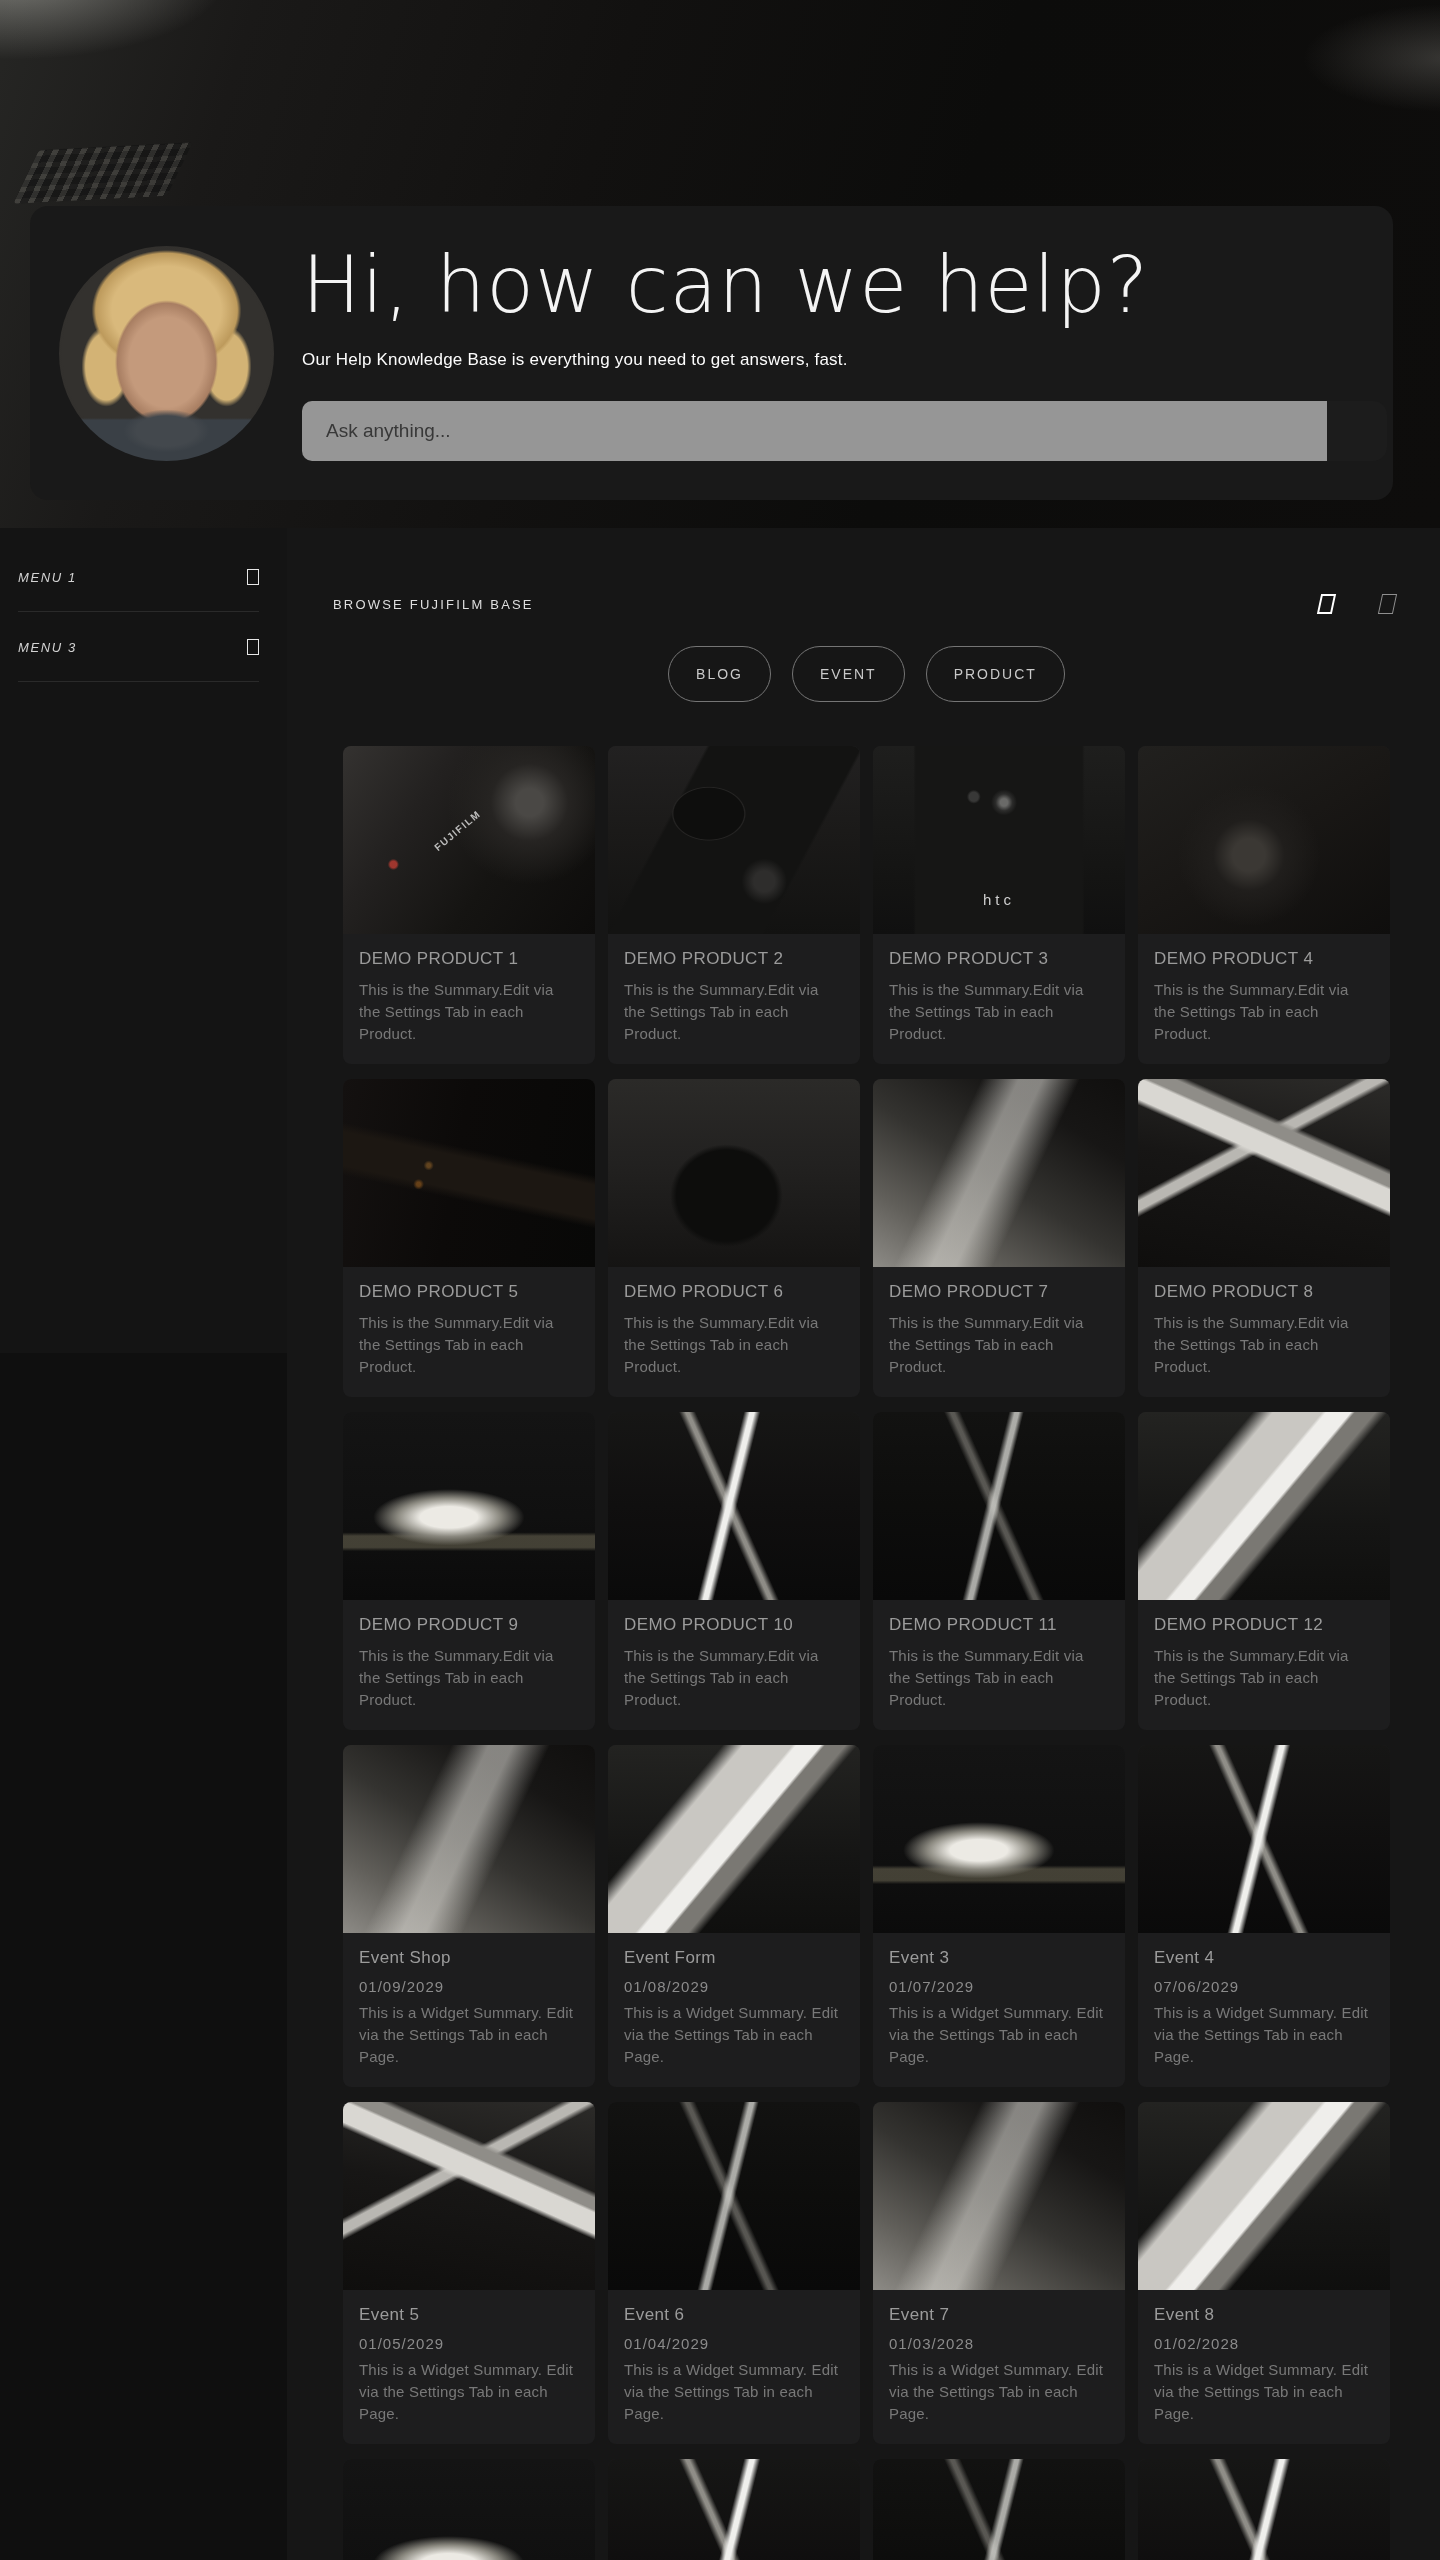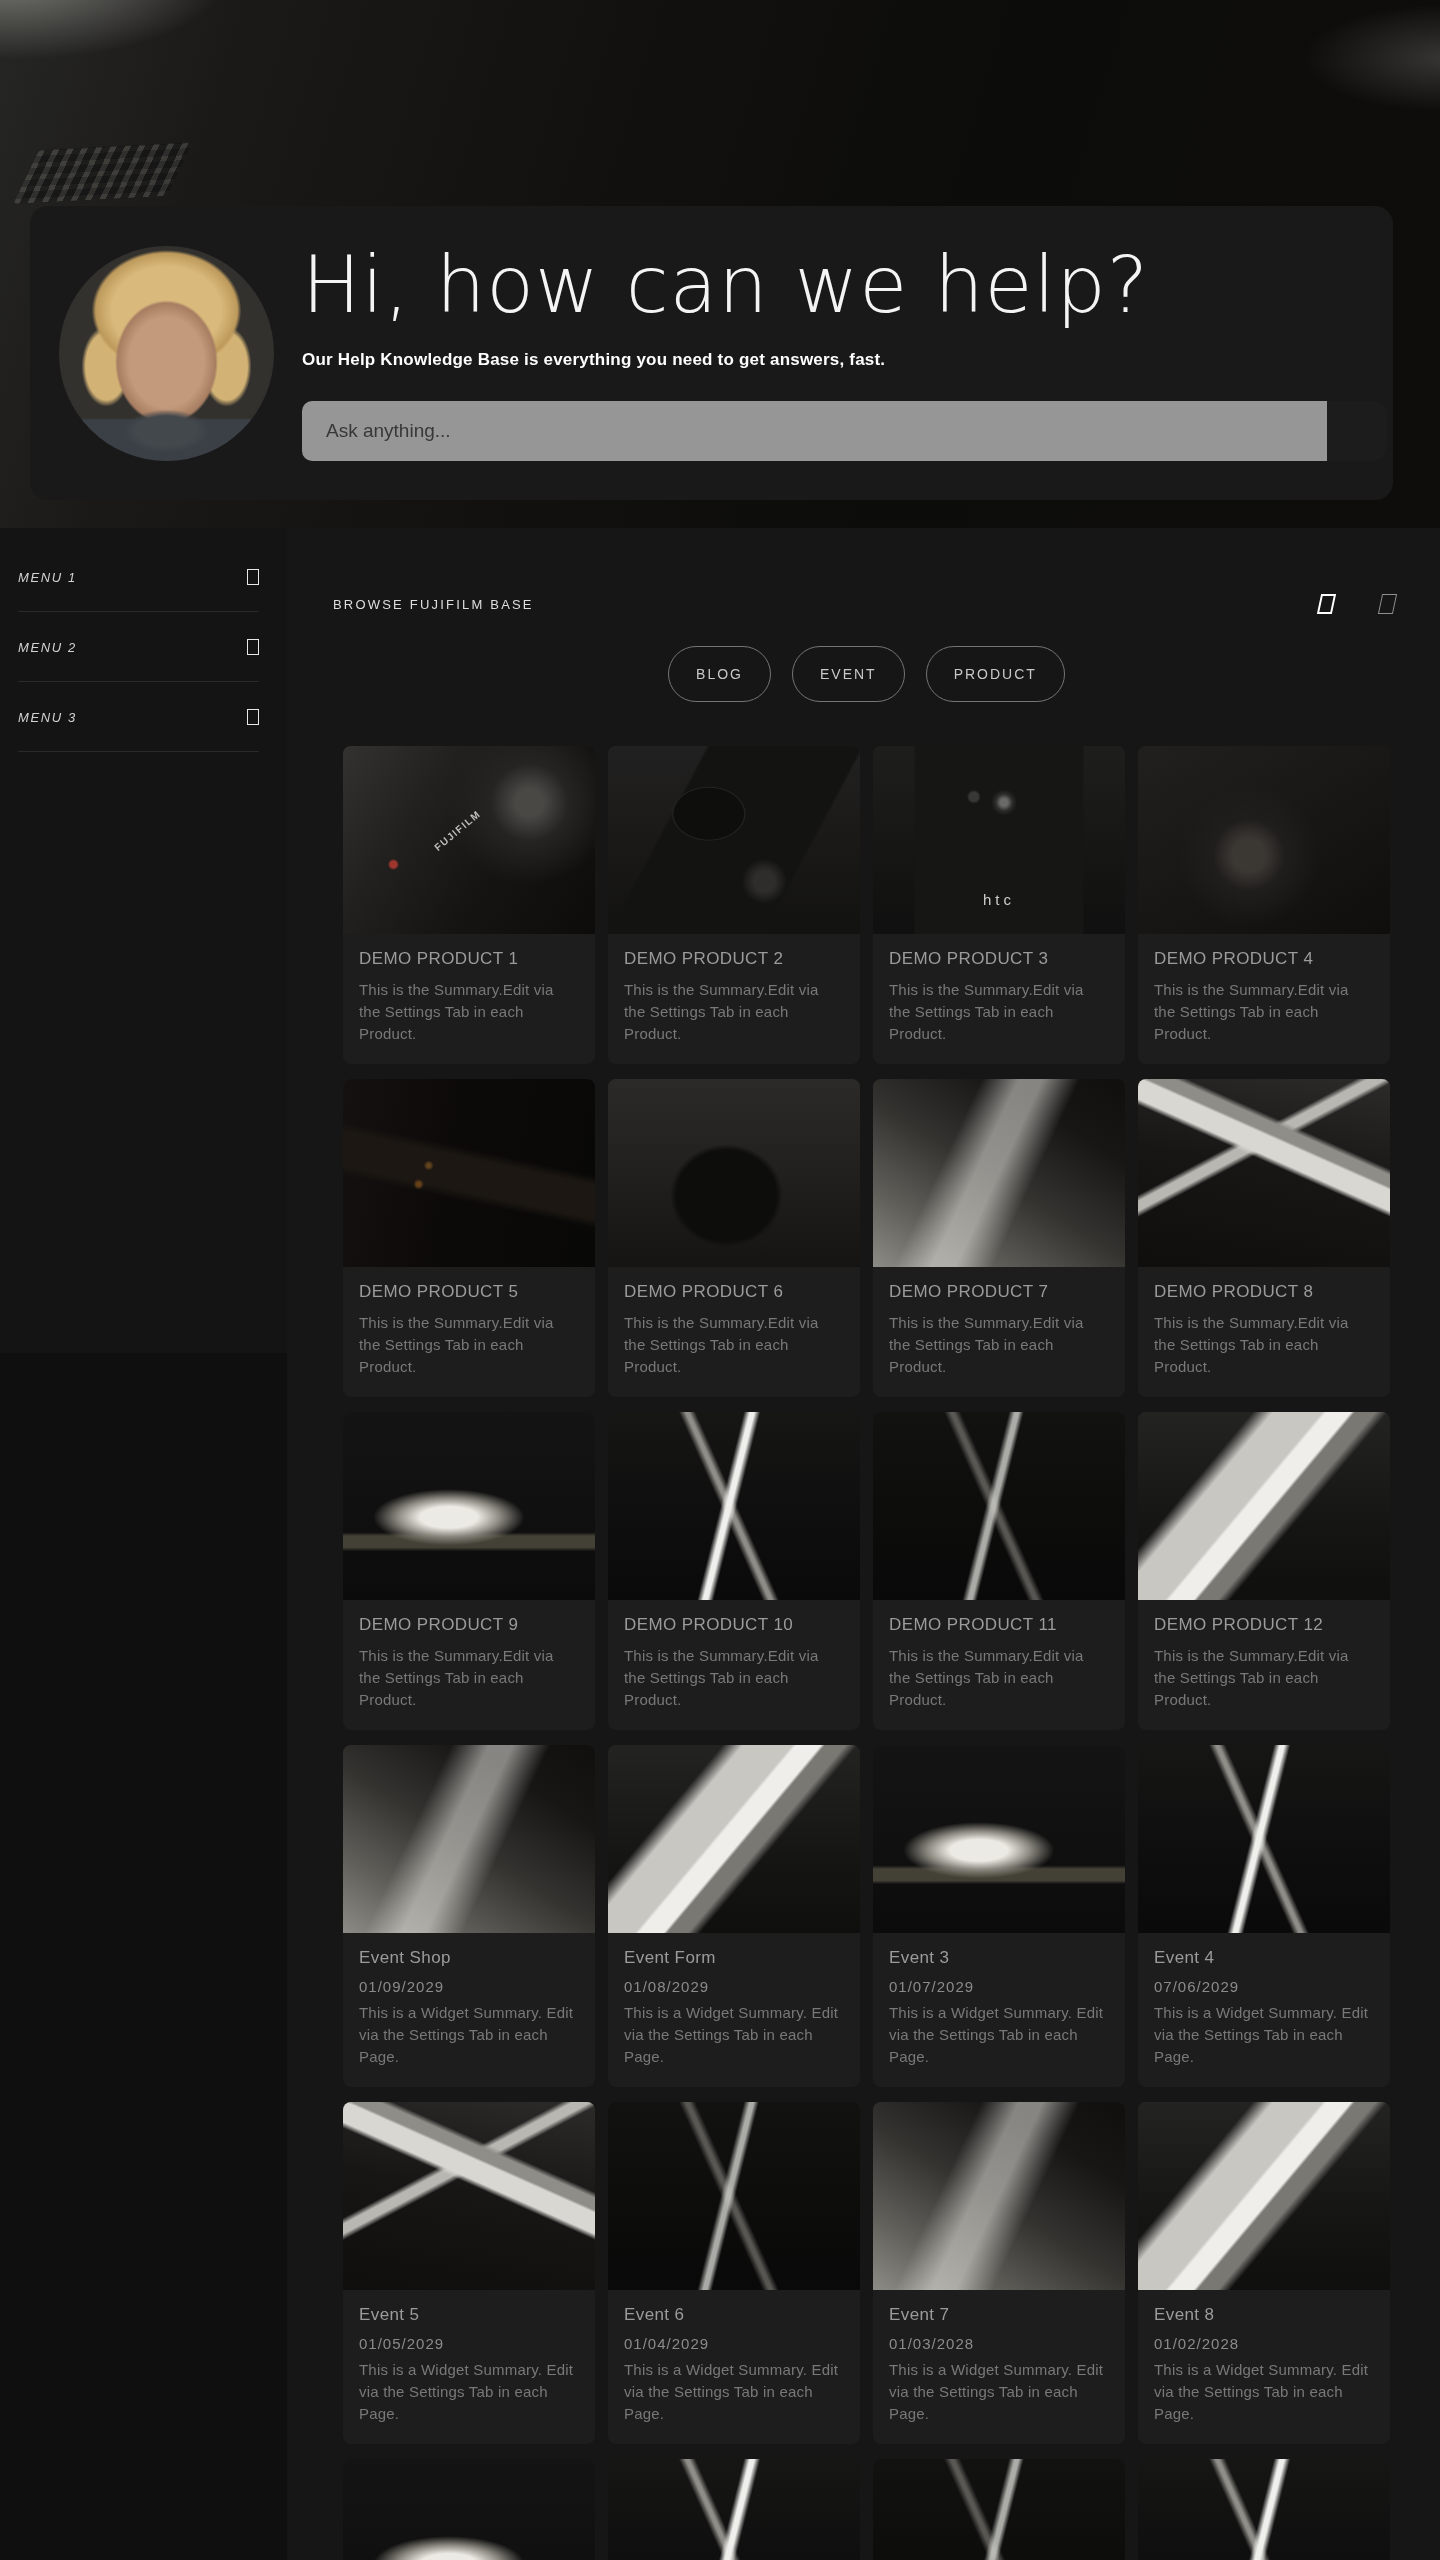"Our Help Knowledge Base is" .hero-subtitle { font-weight: 700 -> 400 }
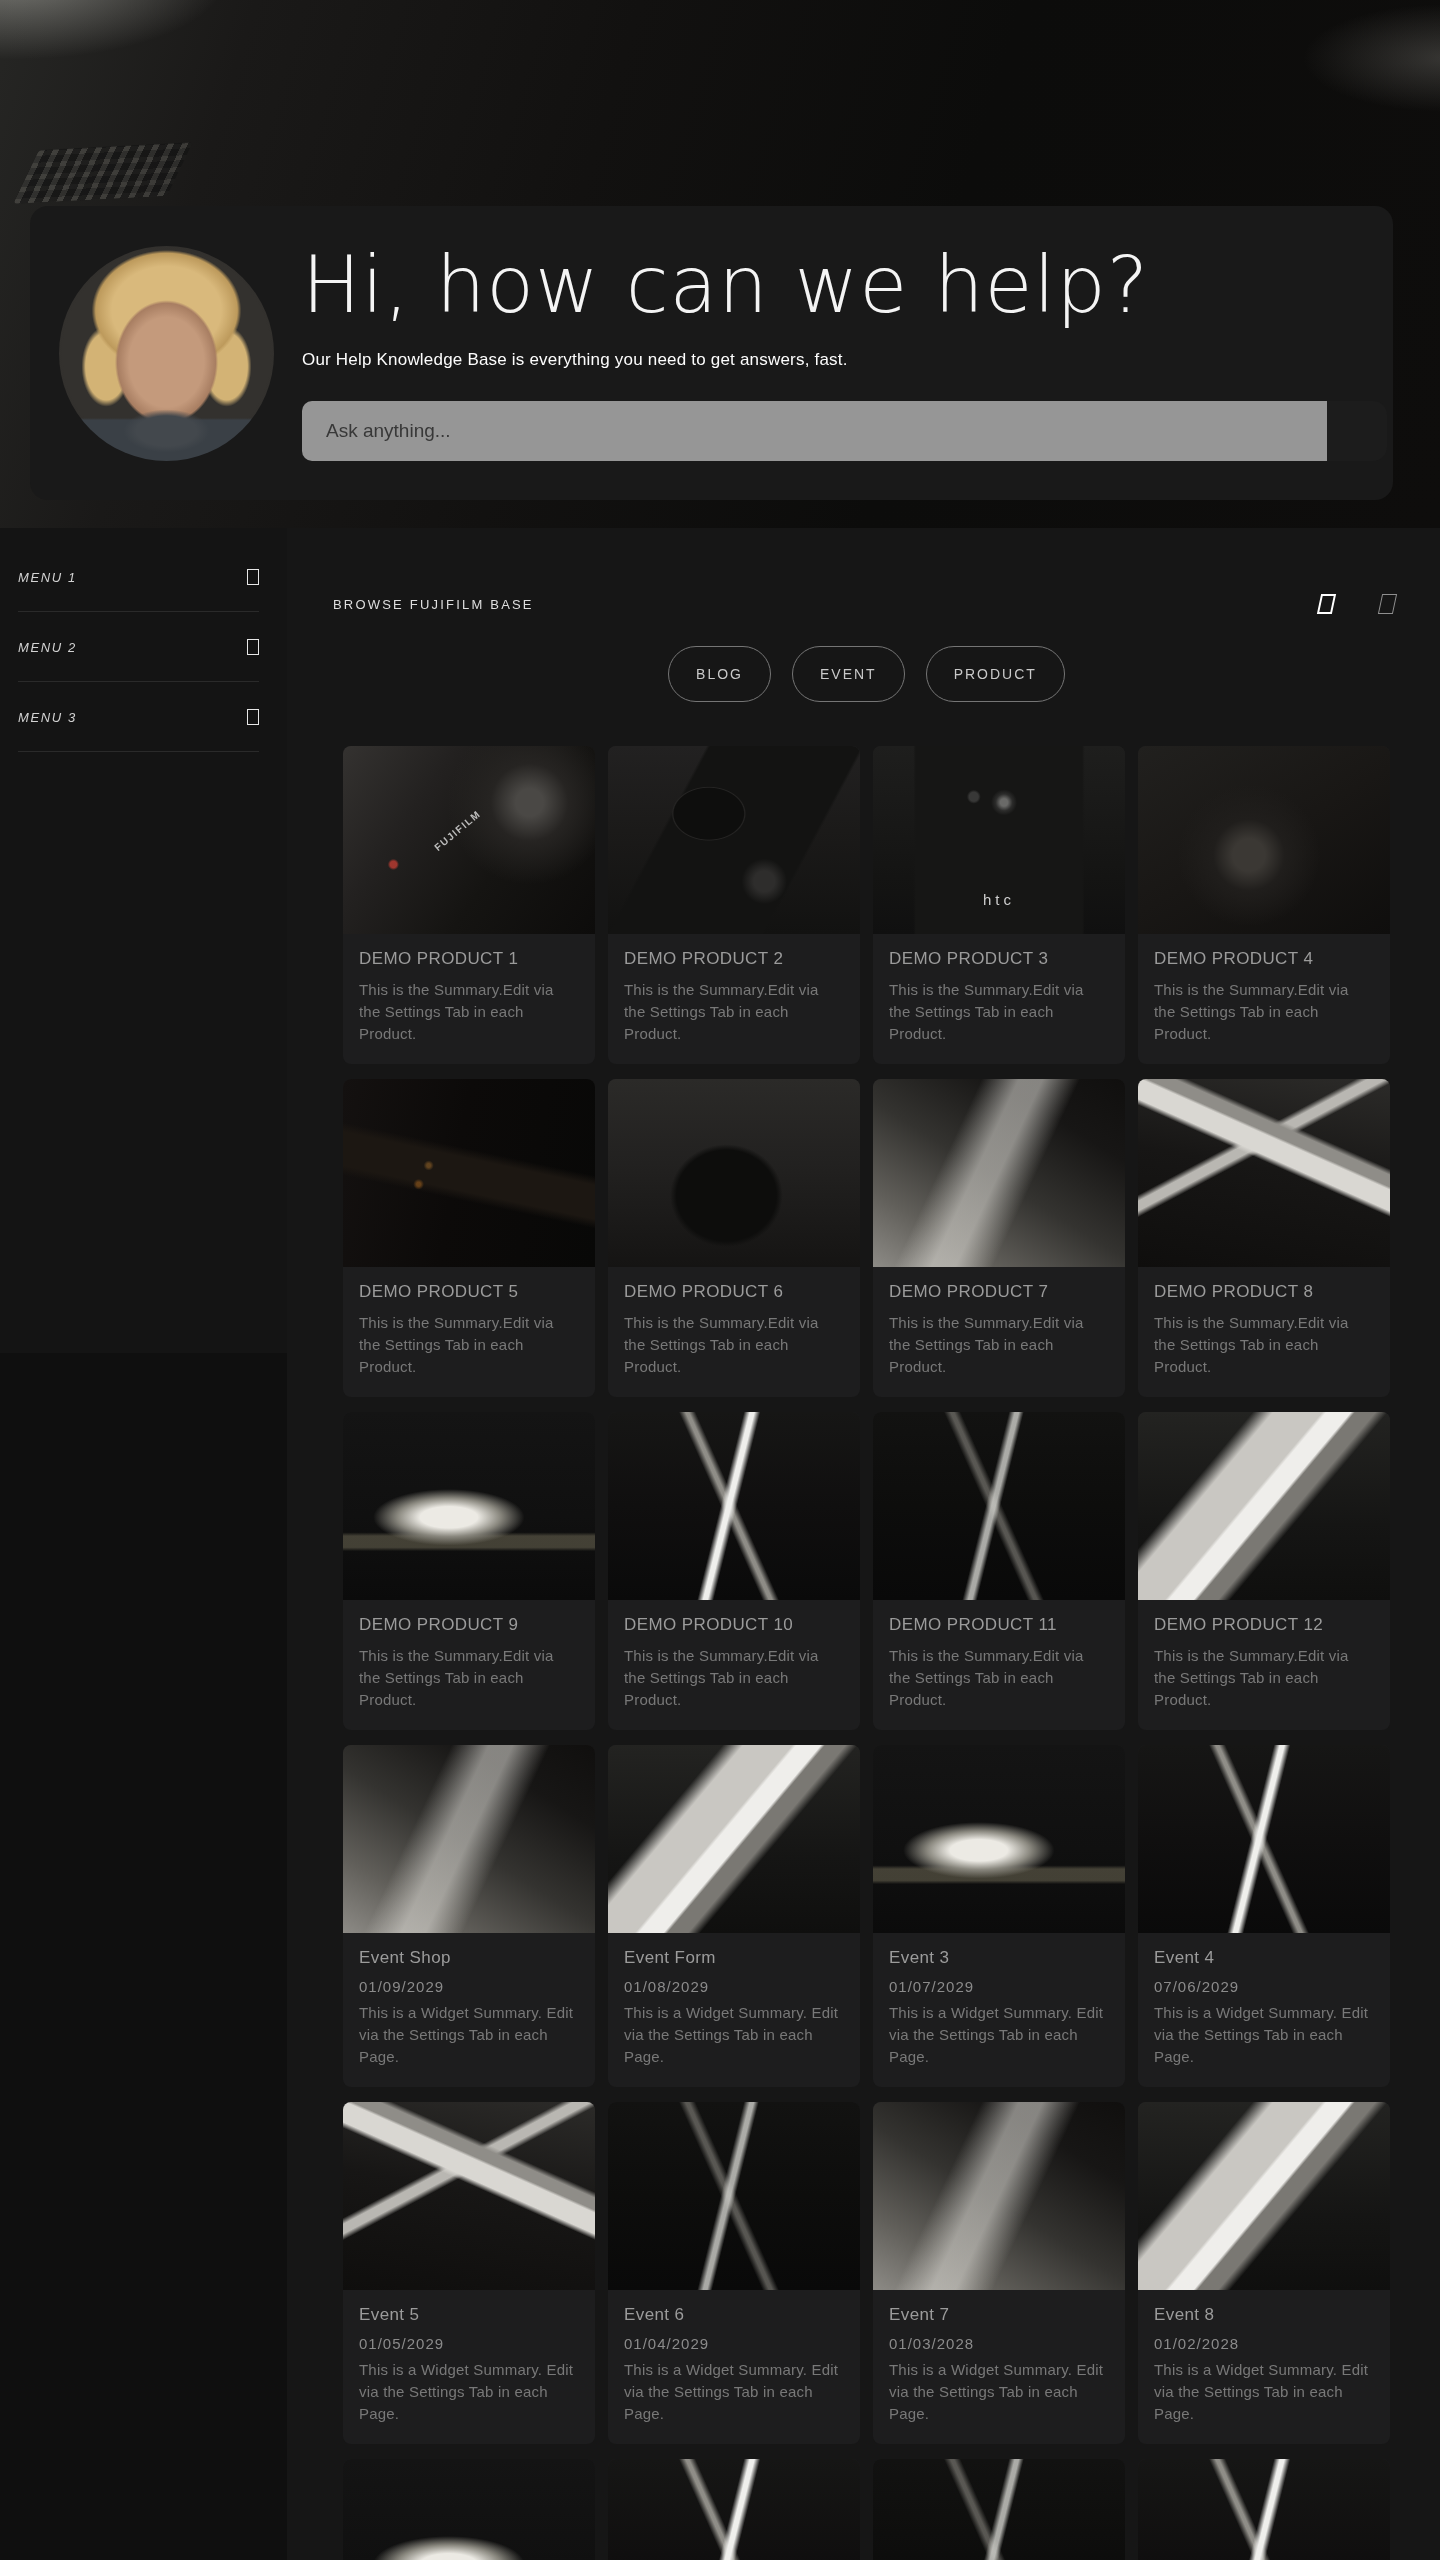"MENU 2" div.menu-row { html: <div> <span>MENU 2</span> <span></span> </div> -> none }
